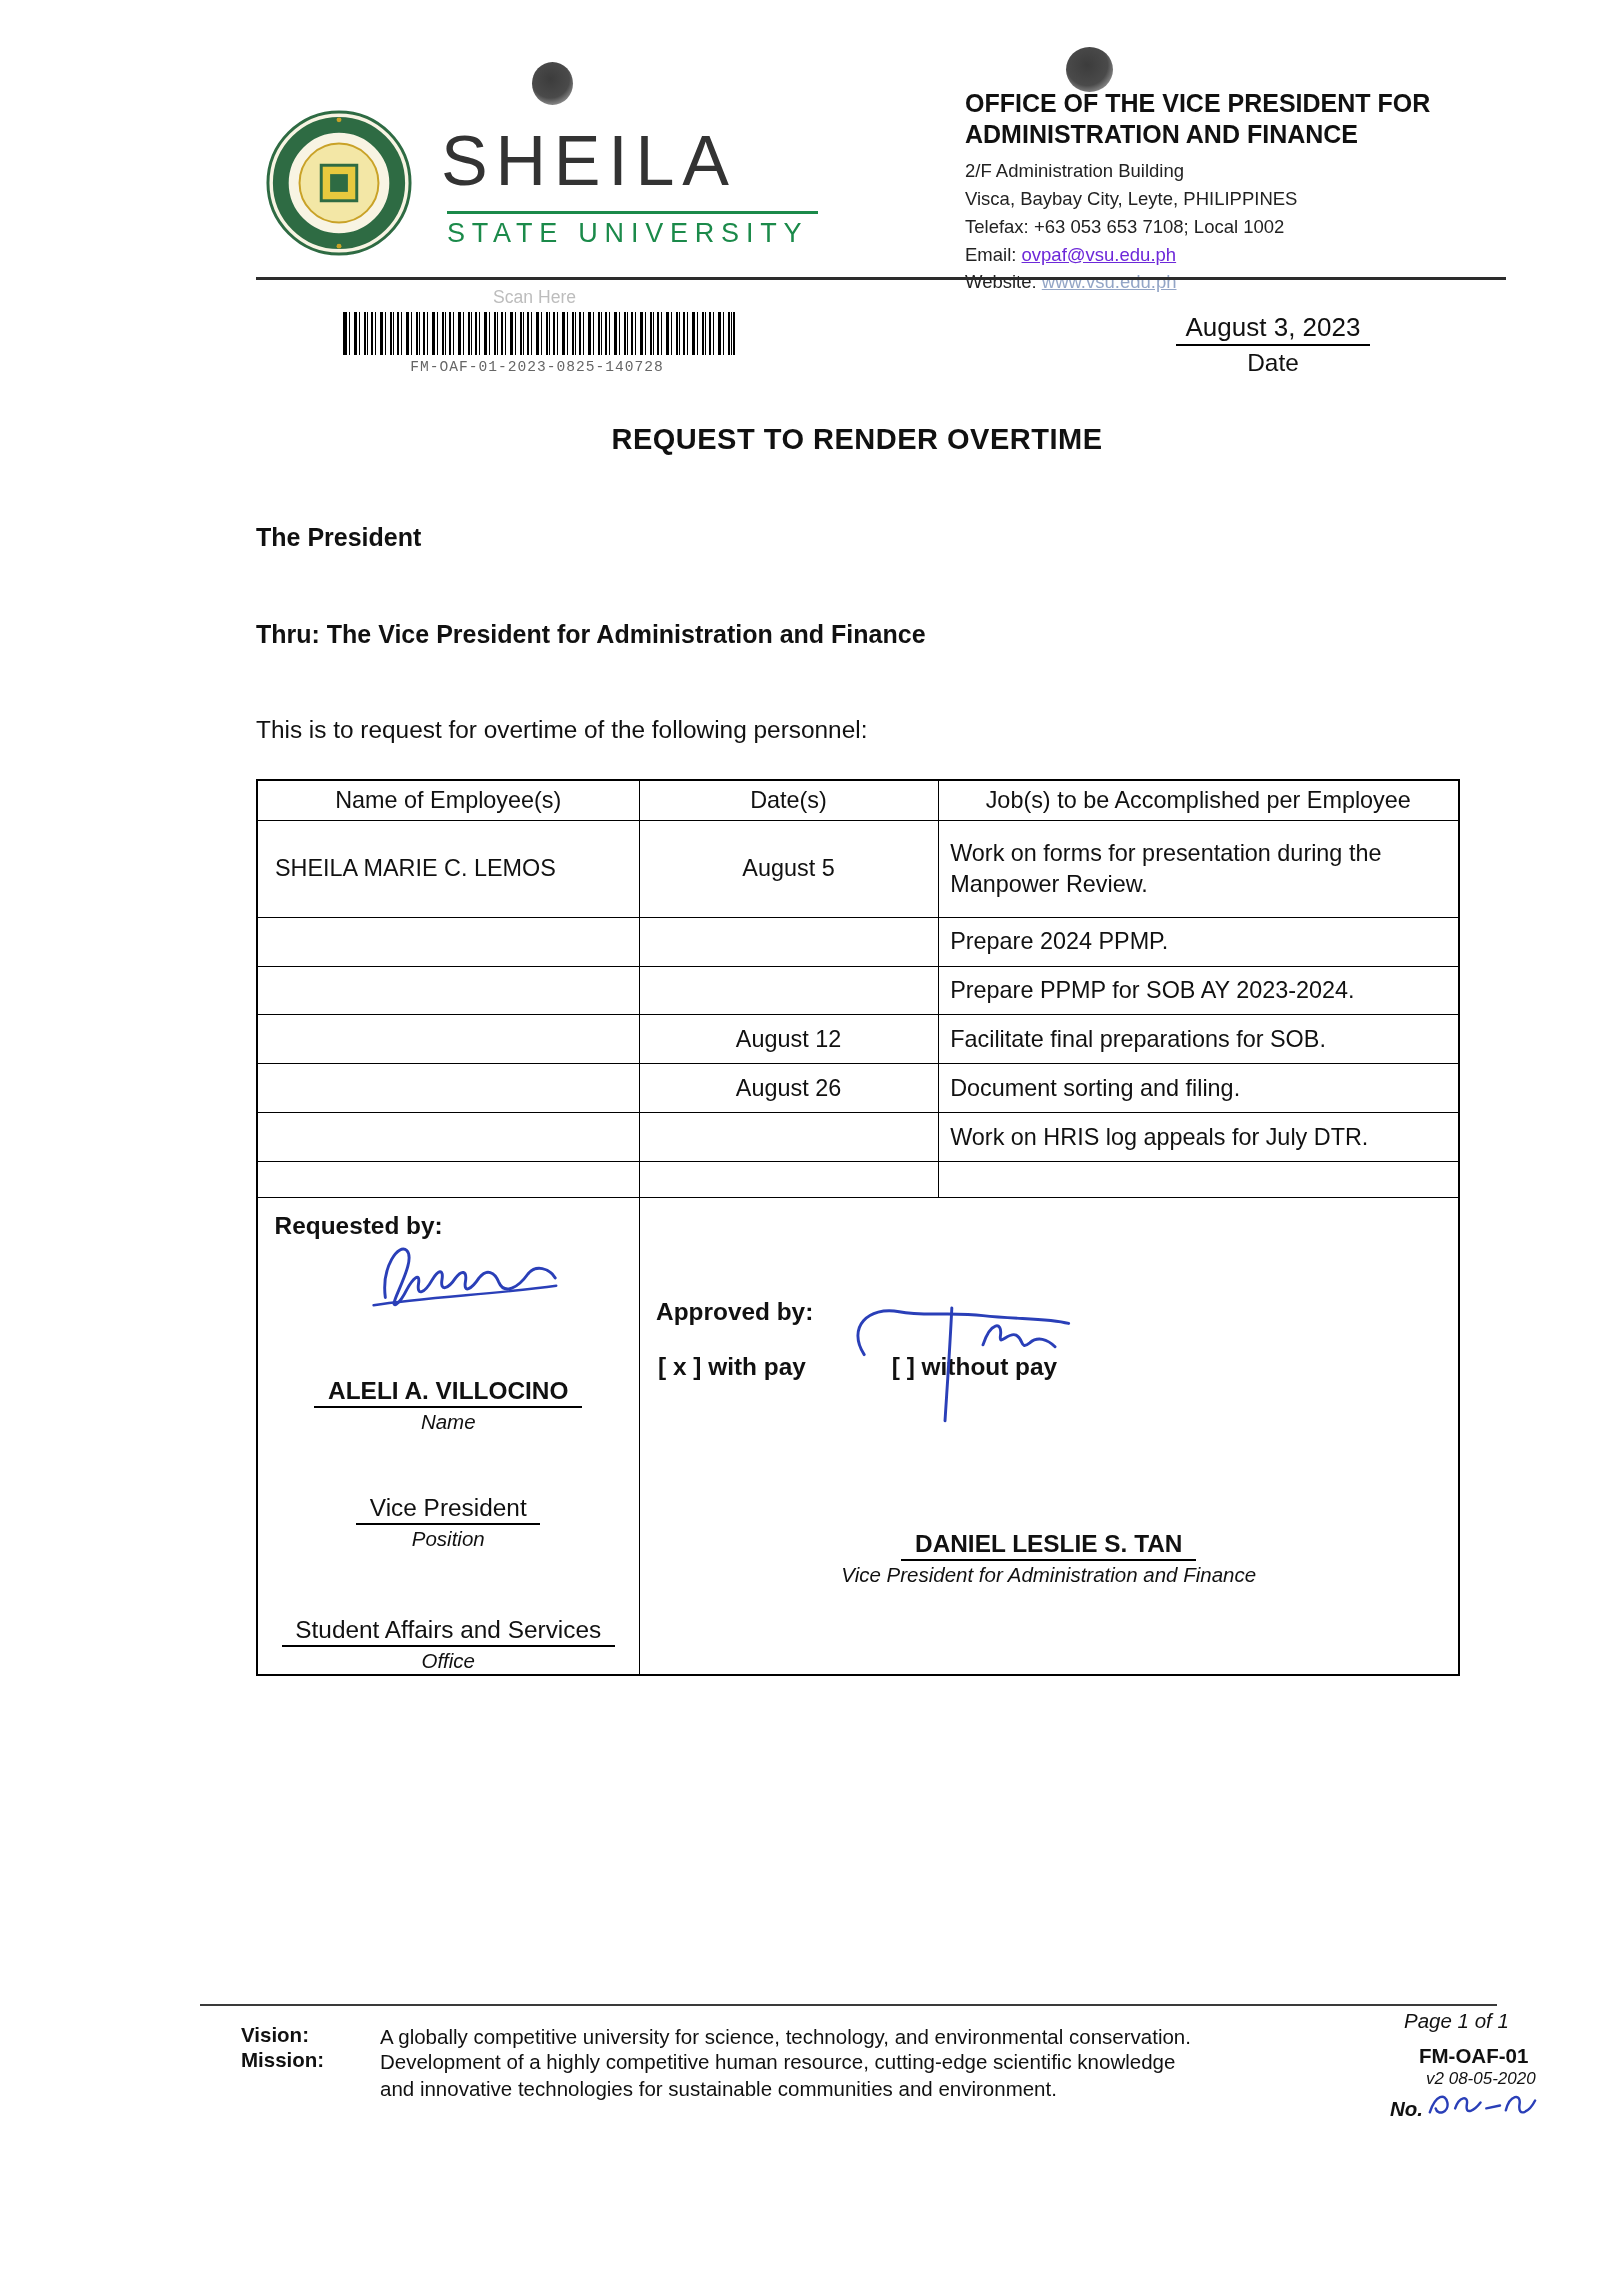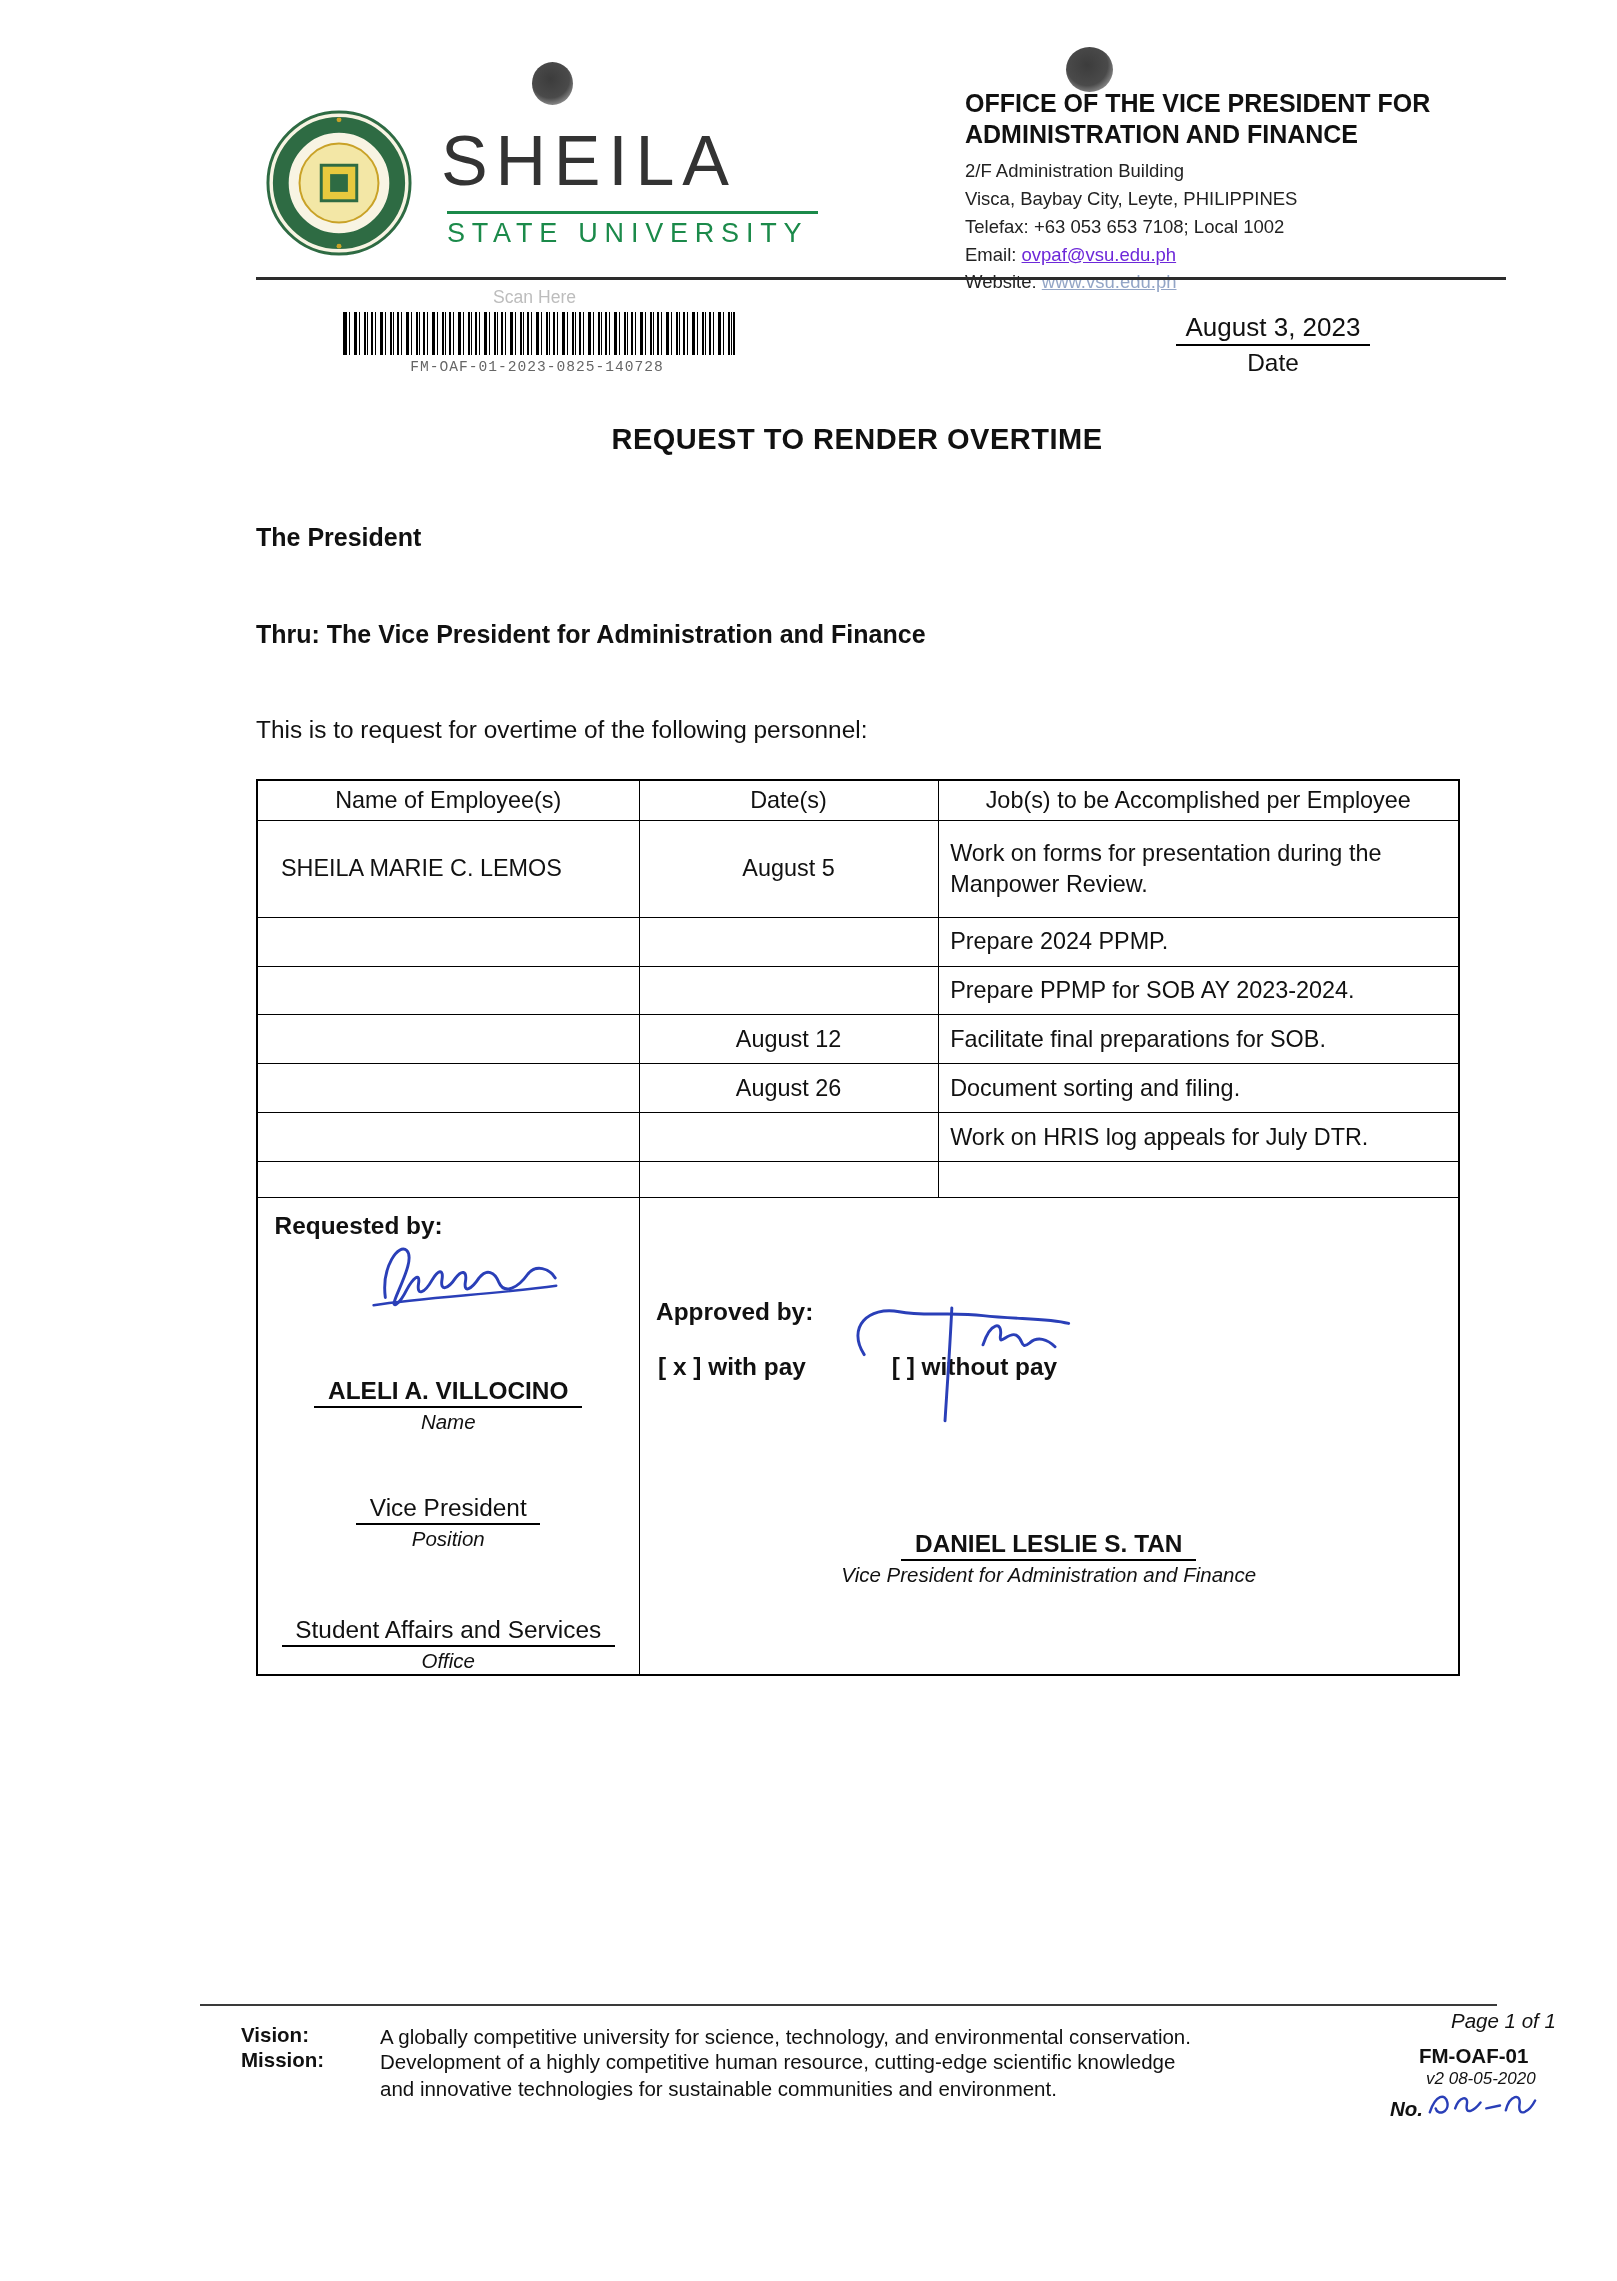"SHEILA MARIE C. LEMOS" td.c-name { padding-left: 23px -> 17px }
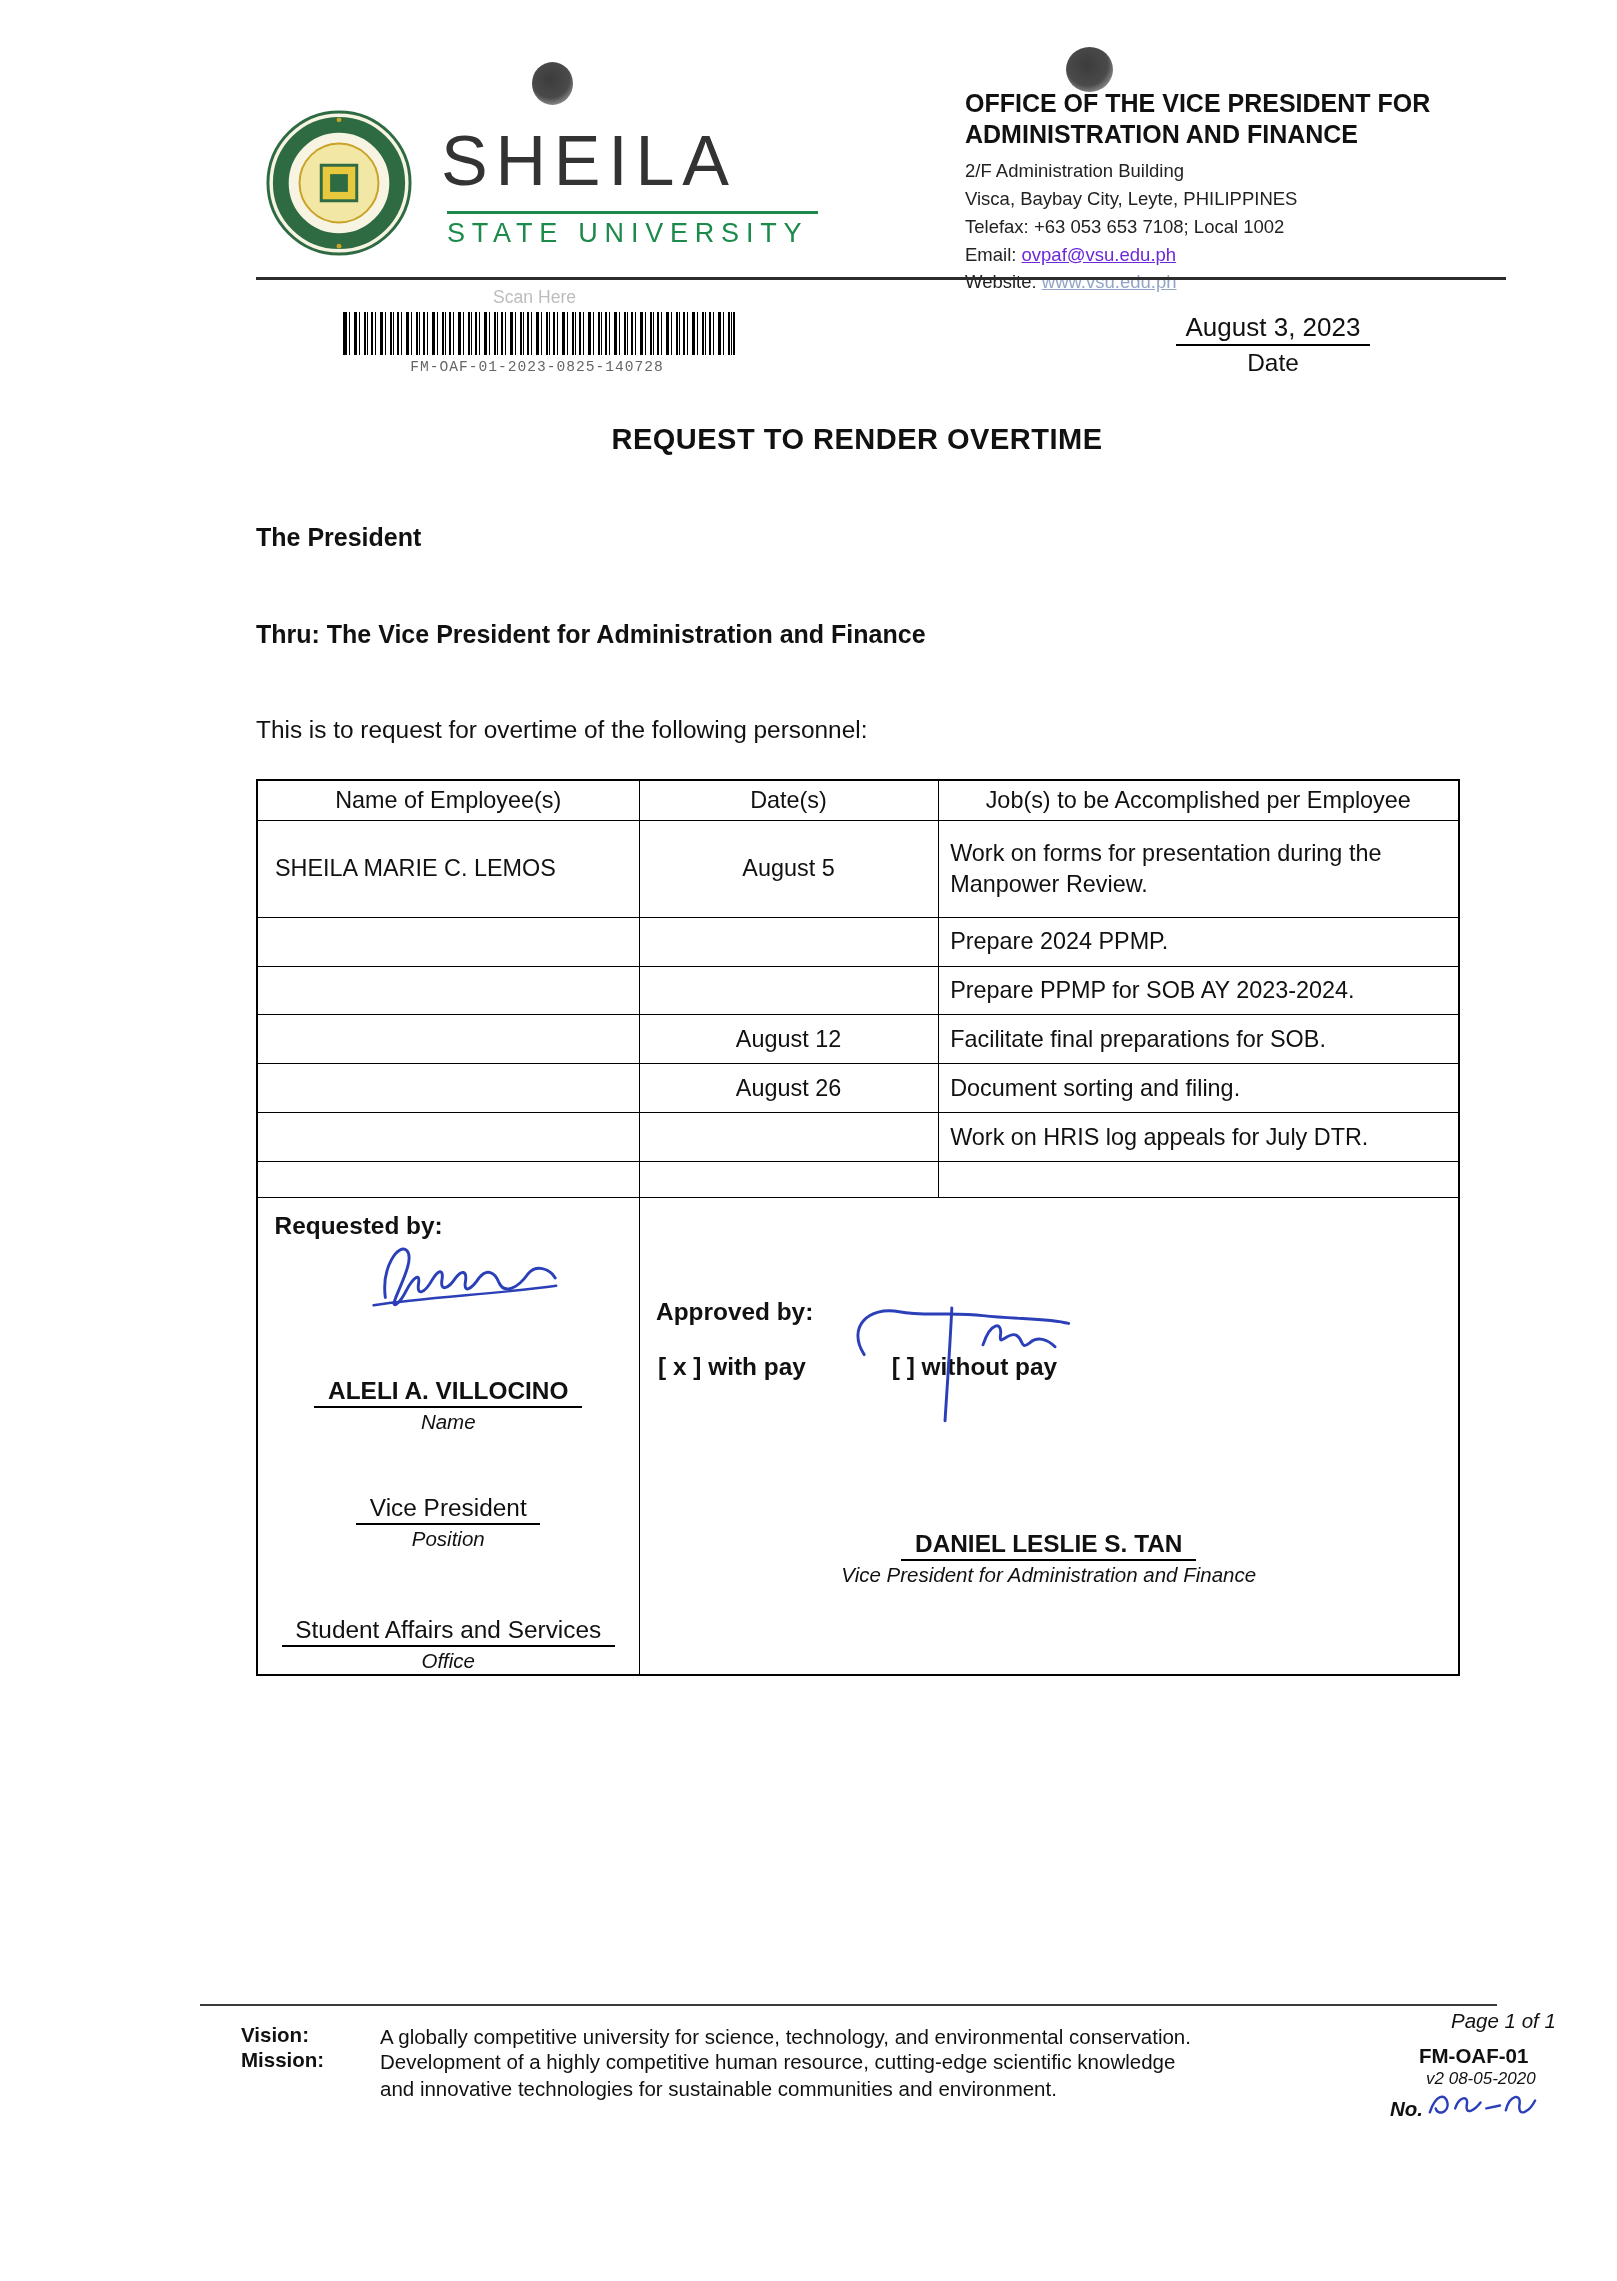"Page 1 of 1" .f-page { margin-left: 47px -> none }
